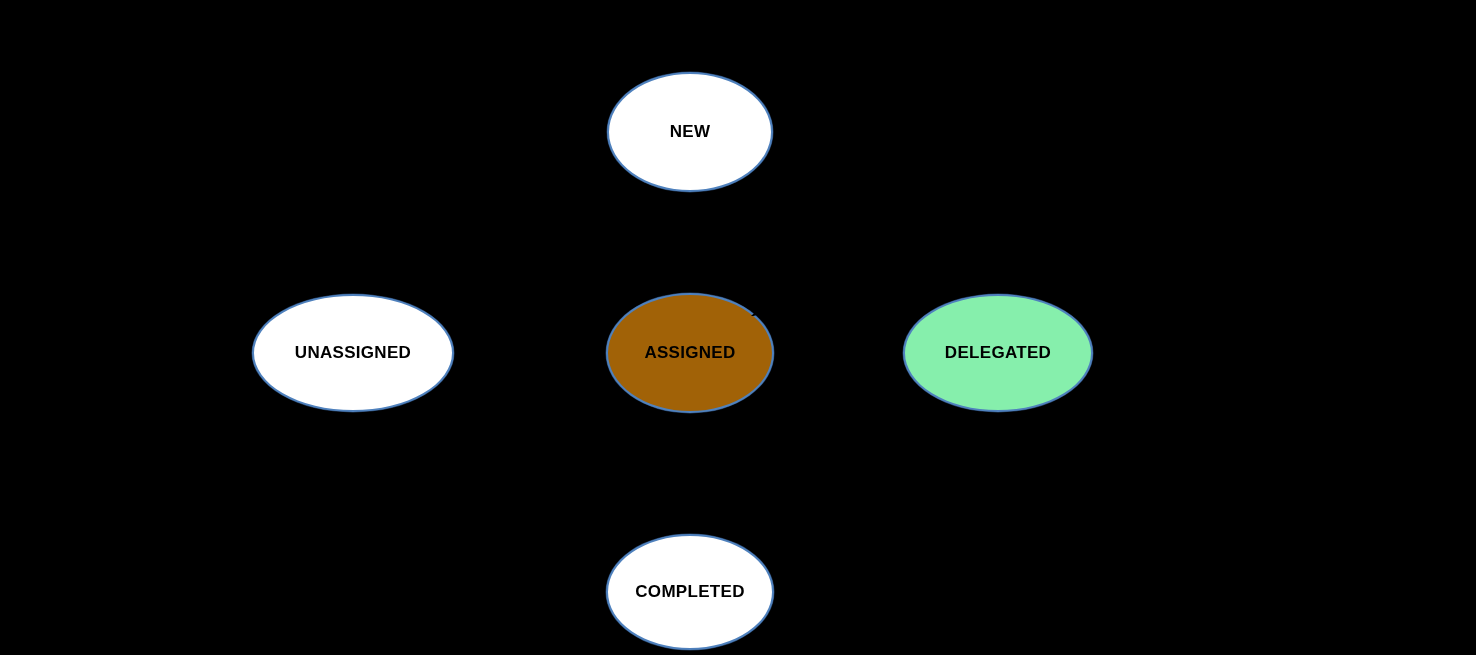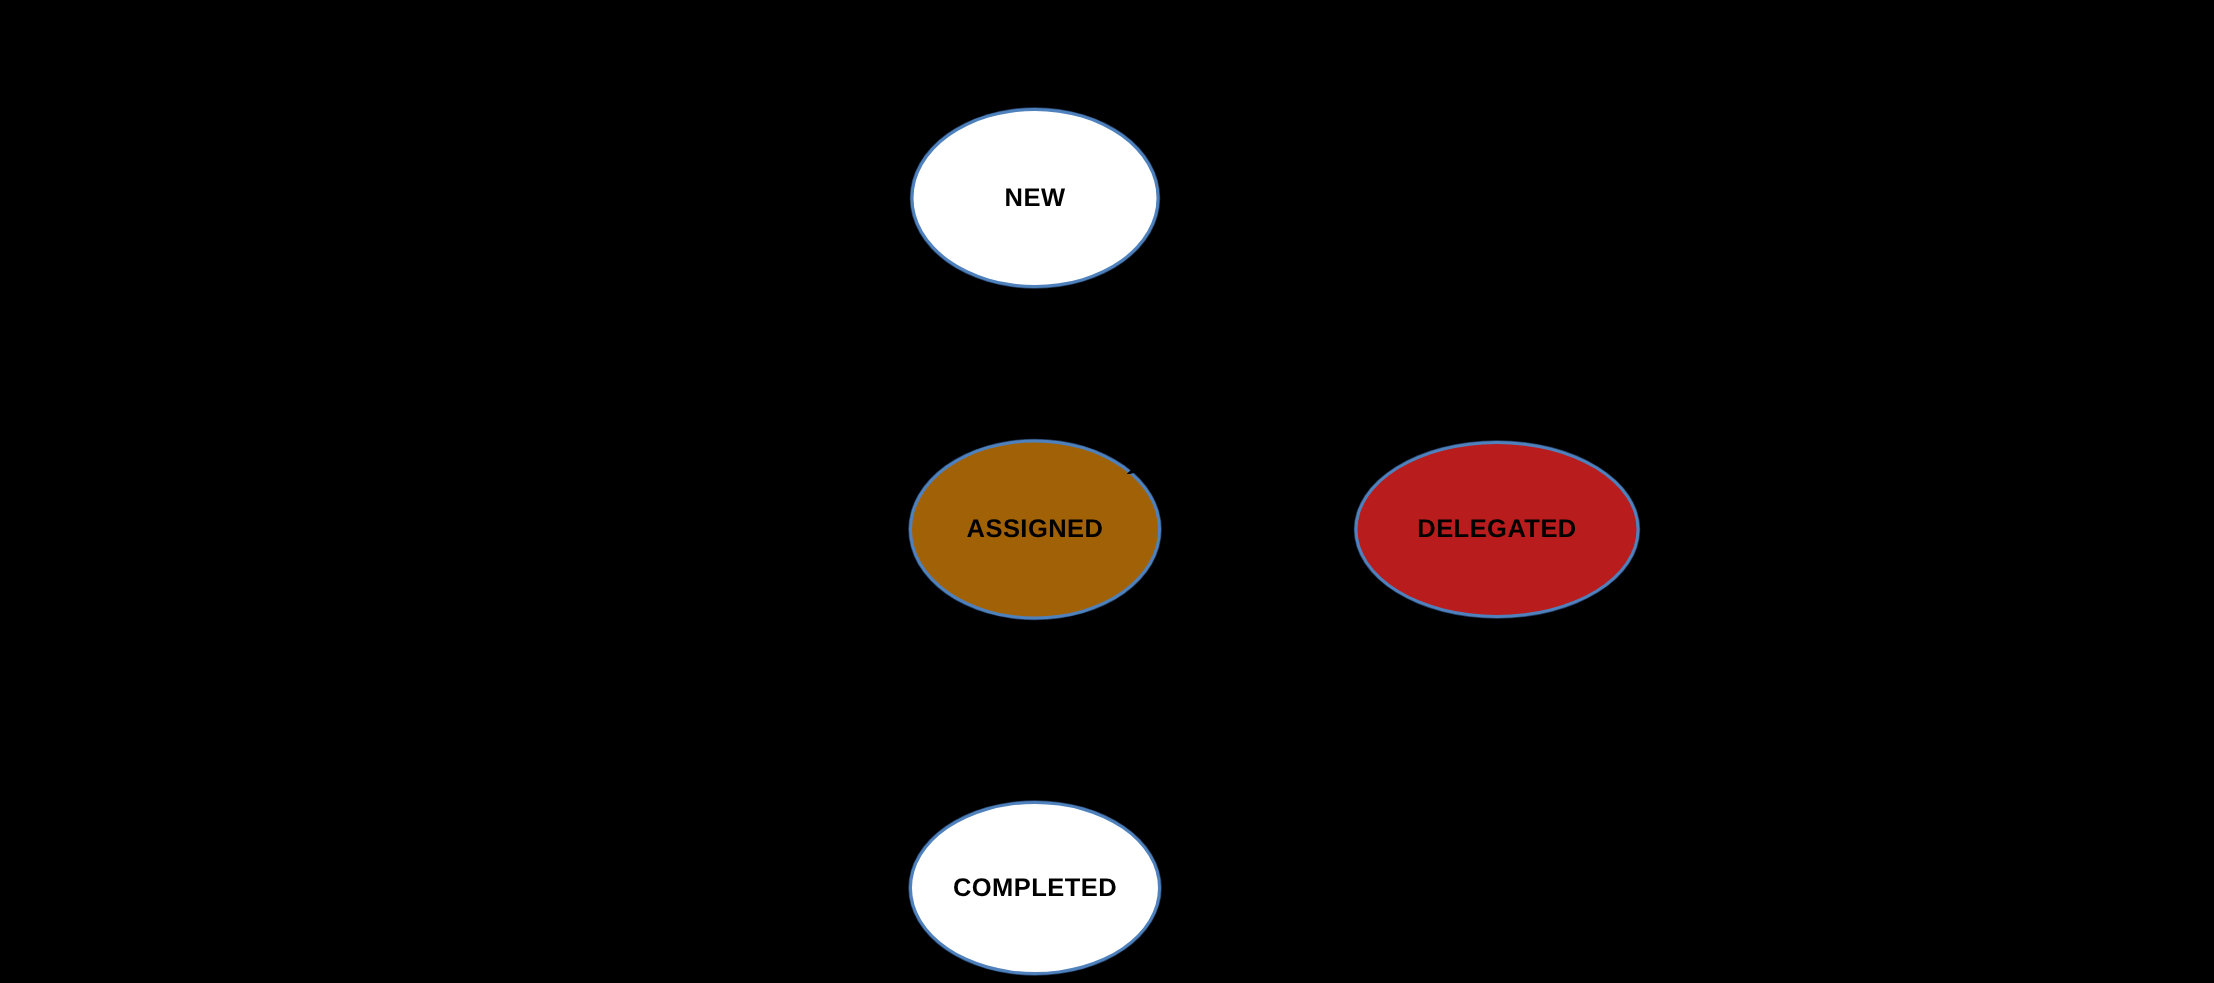"UNASSIGNED" div.node { html: none -> <div> <span>UNASSIGNED</span> </div> }
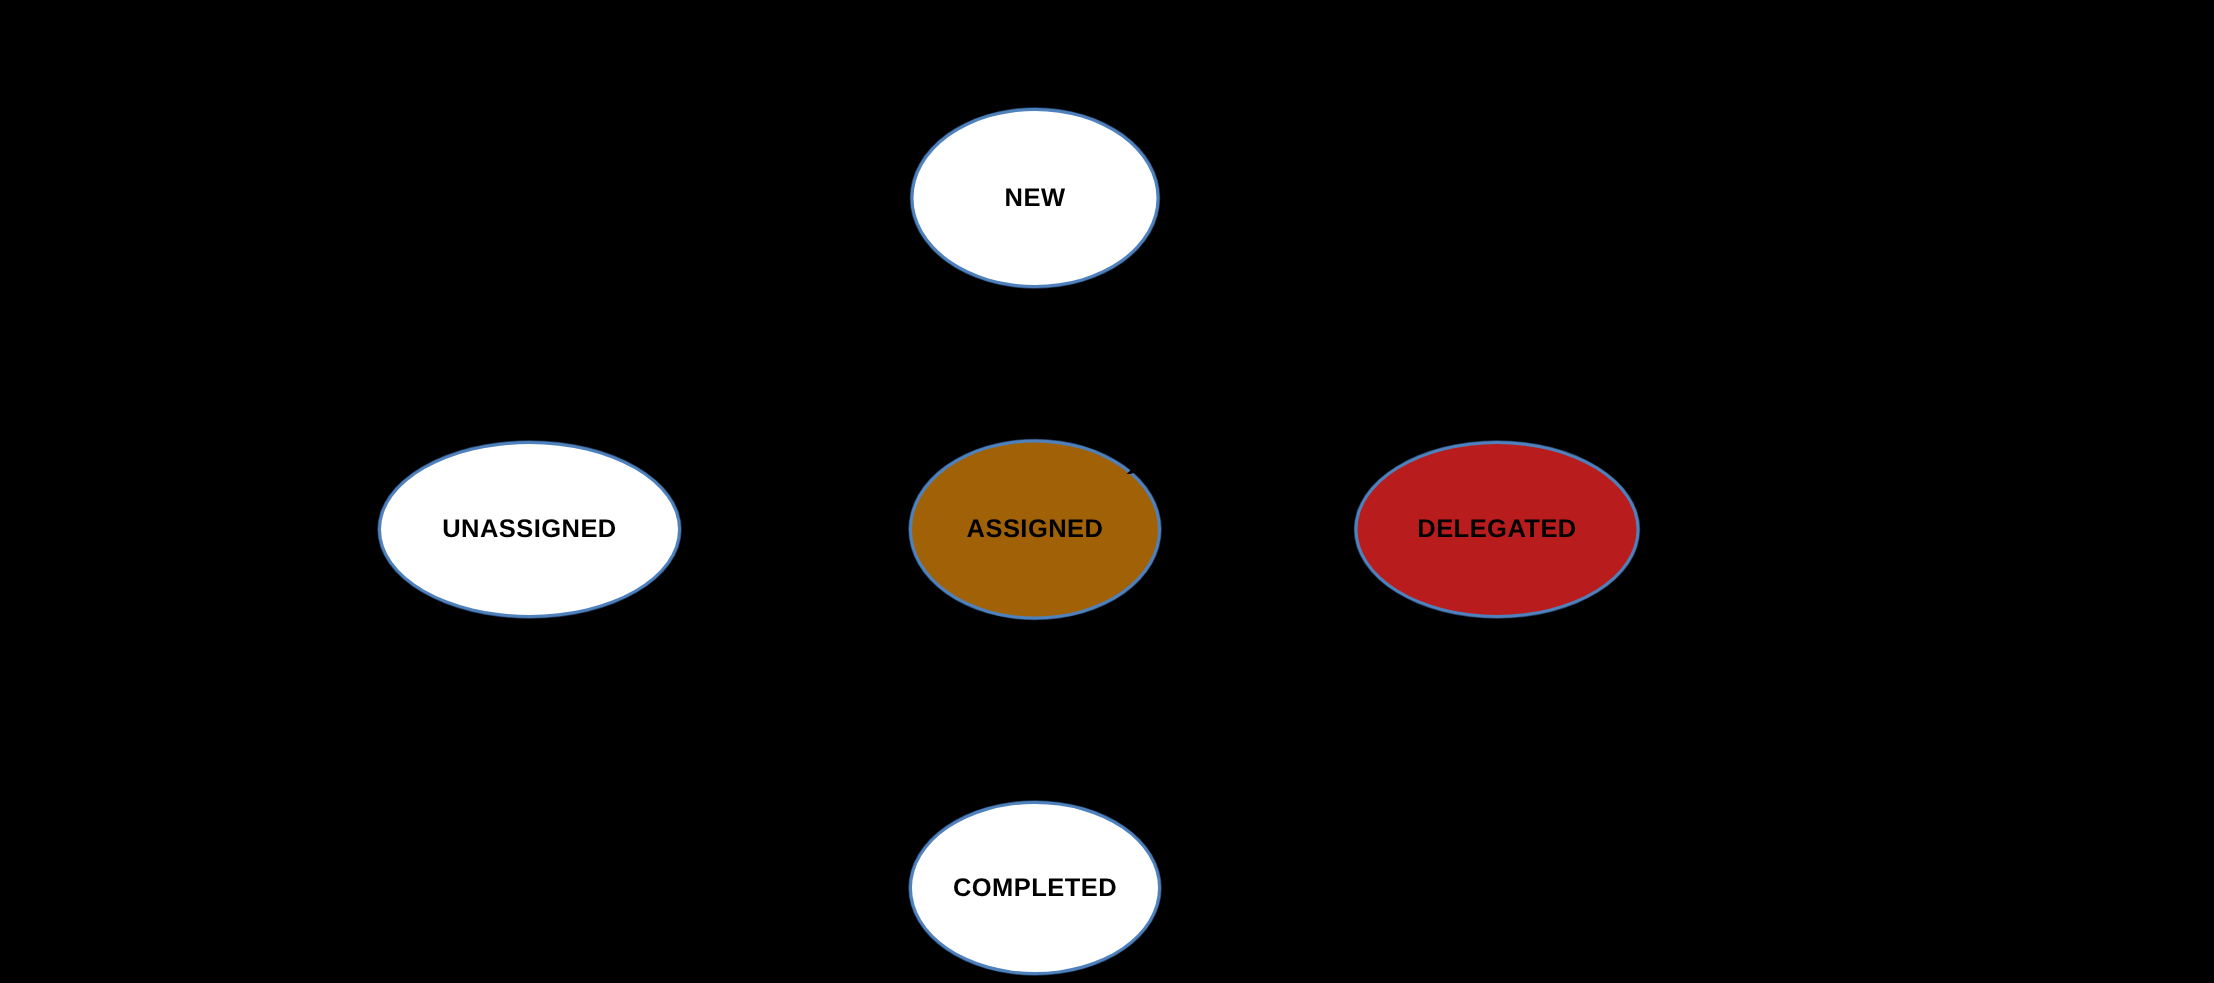"DELEGATED" div.node { background: #b91c1c -> #86efac }
